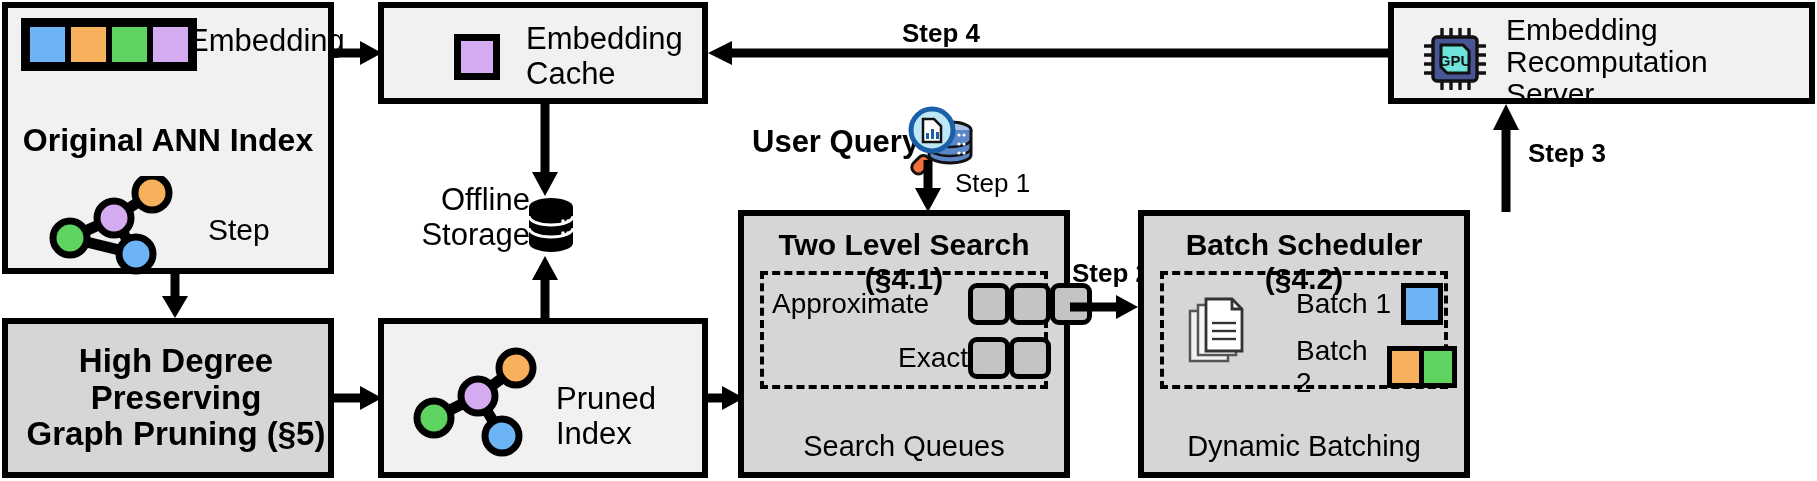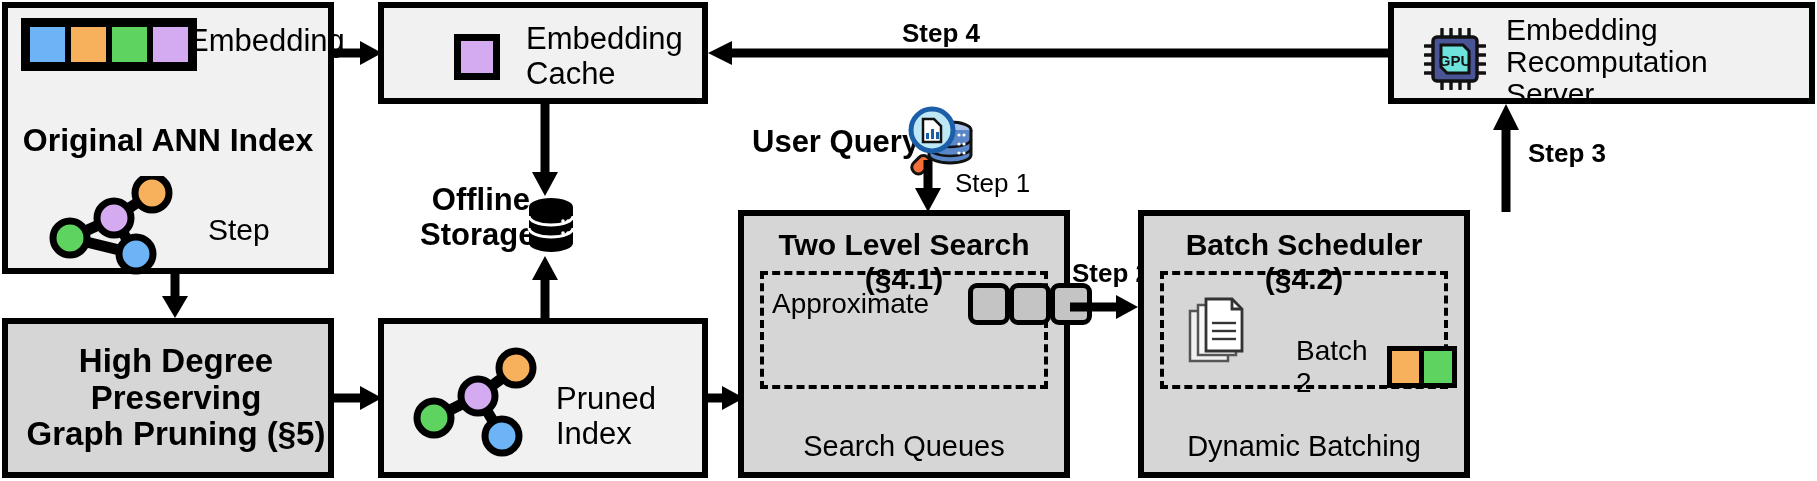"Offline" #offline-label { font-weight: bold -> normal }
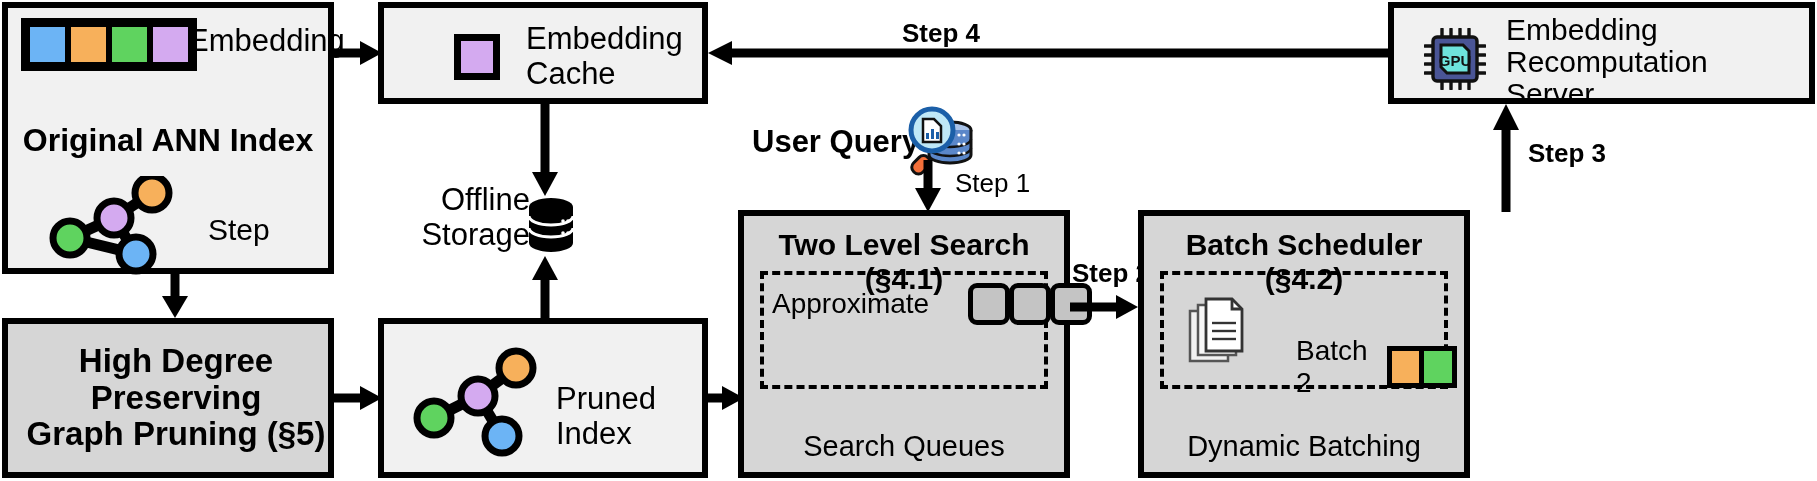"Batch 1" div.batch-row { html: none -> <div> <div>Batch 1</div> <div></div> </div> }
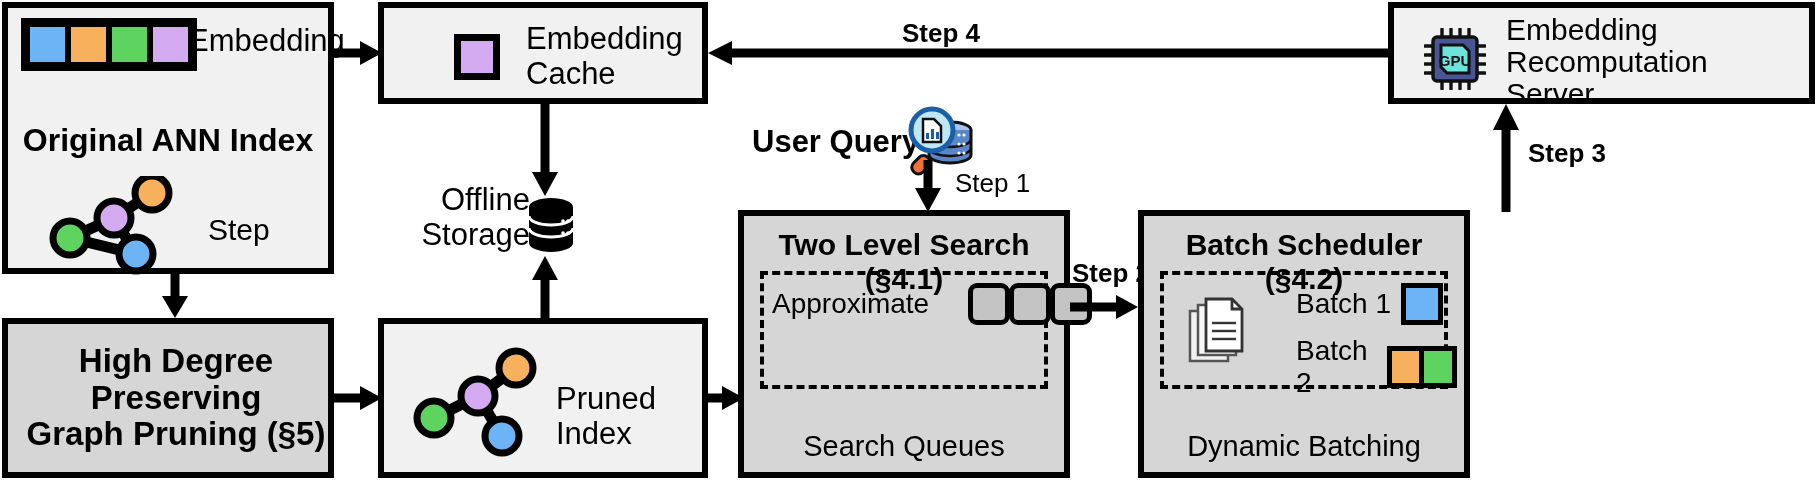"Exact" div.queue-row { html: none -> <div> <div>Exact</div> <div></div> <div></div> </div> }
